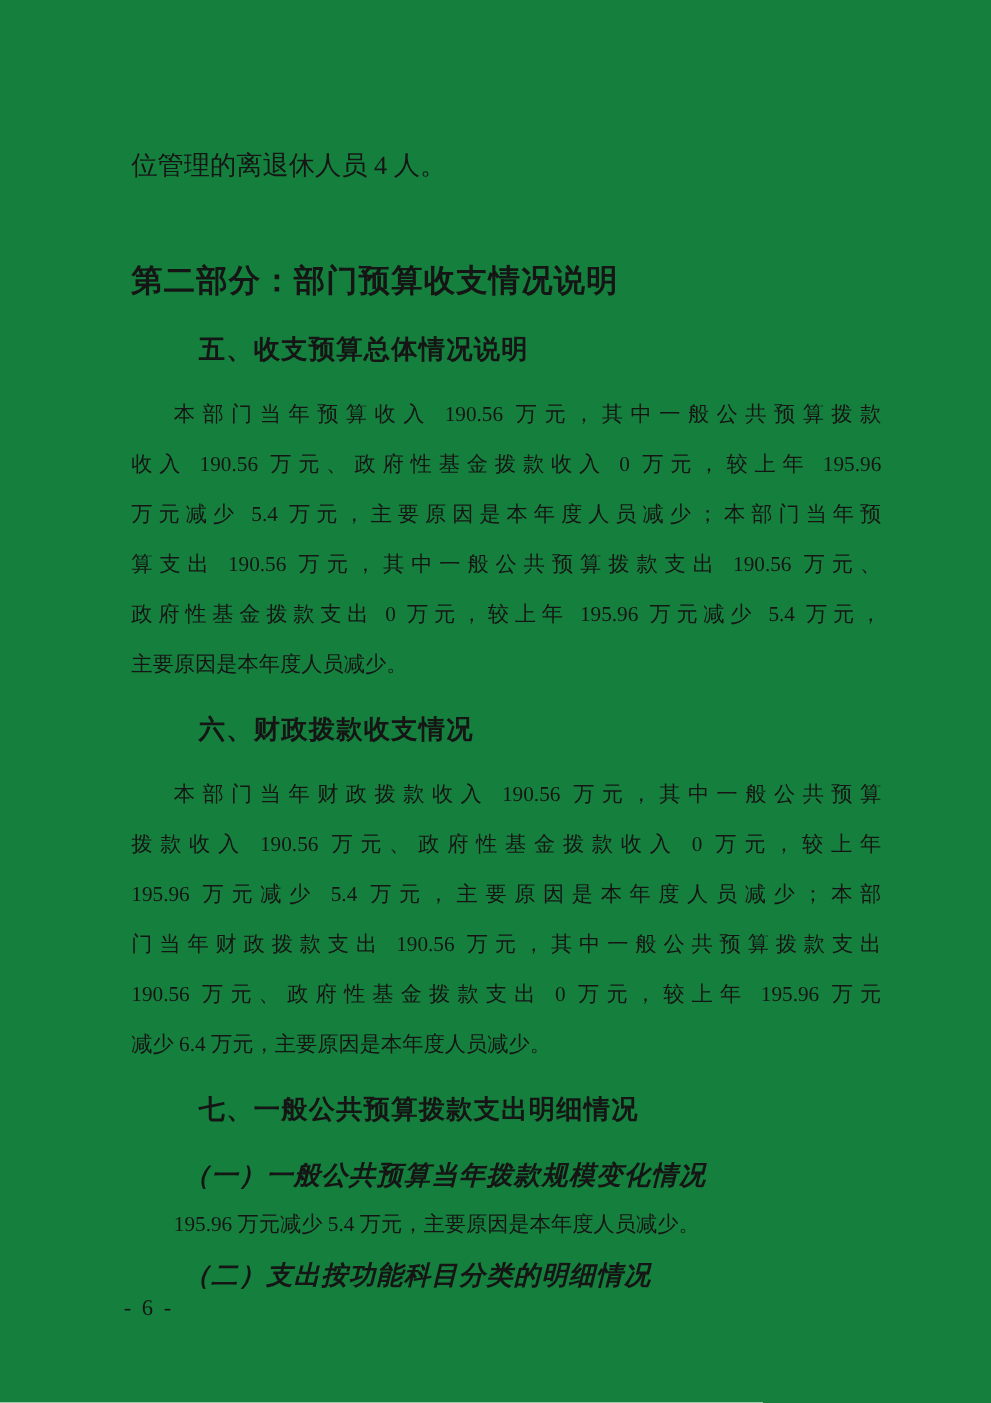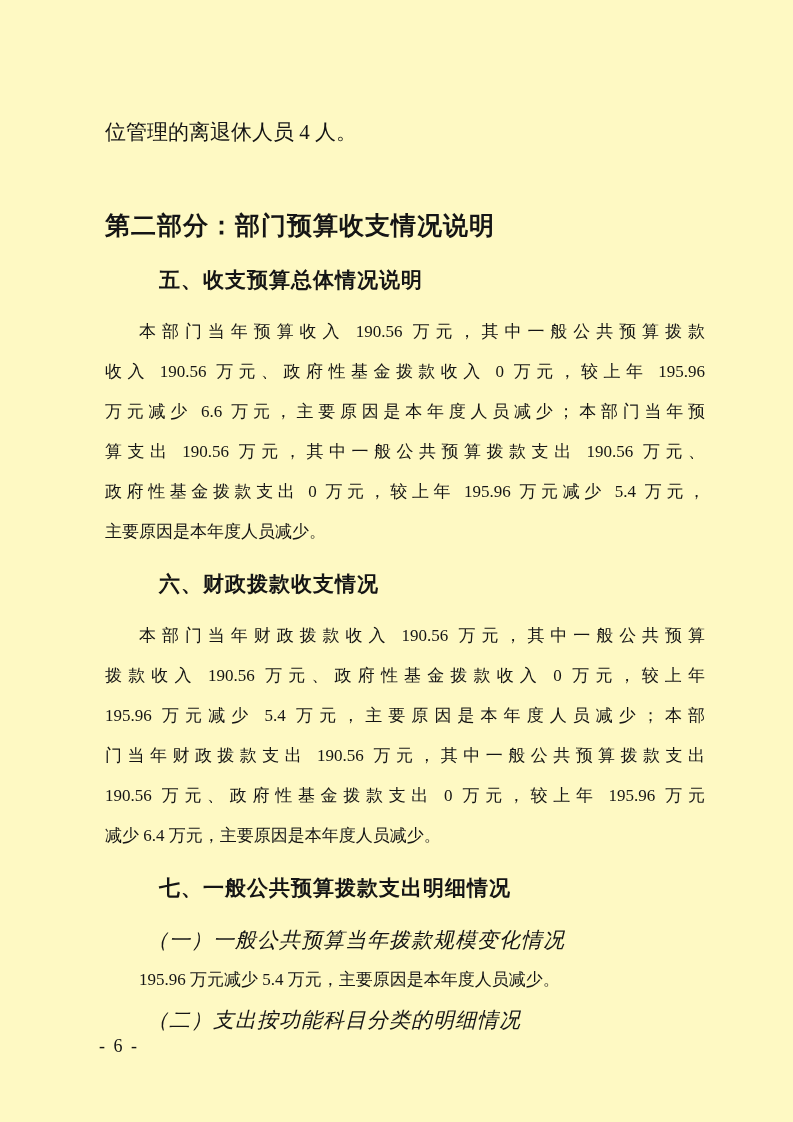"位管理的离退休人员 4 人。" .page { background: #fef9c3 -> #15803d }
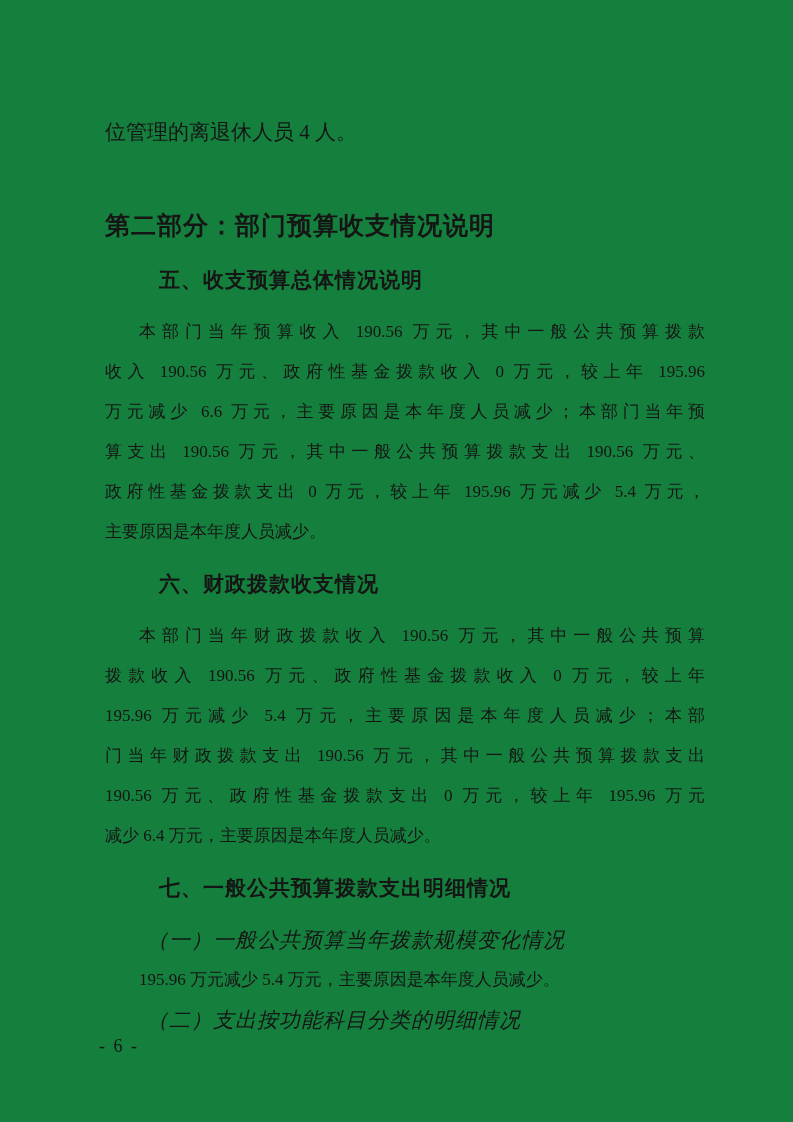"万元减少 6.6 万元，主要原因是本年度人员减少；本部门当年预" div.jline { text: 6.6 -> 5.4 }
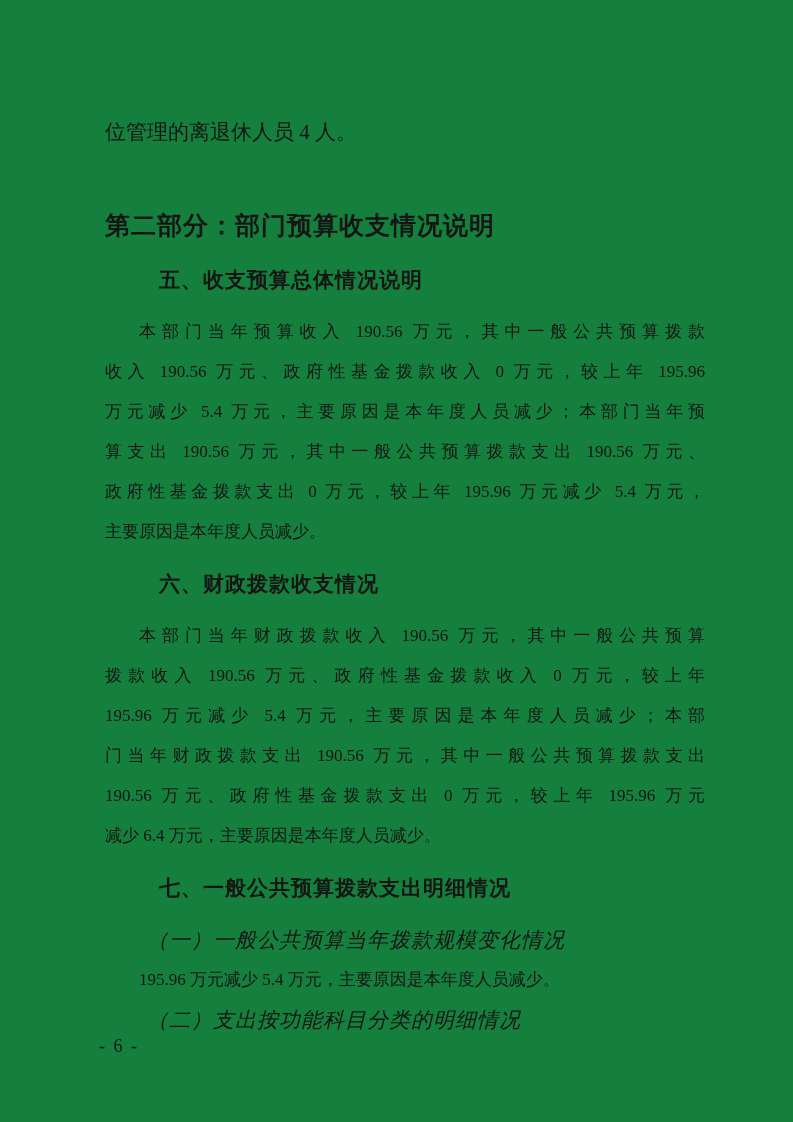"（一）一般公共预算当年拨款规模变化情况" .sub-heading { font-weight: none -> bold }
